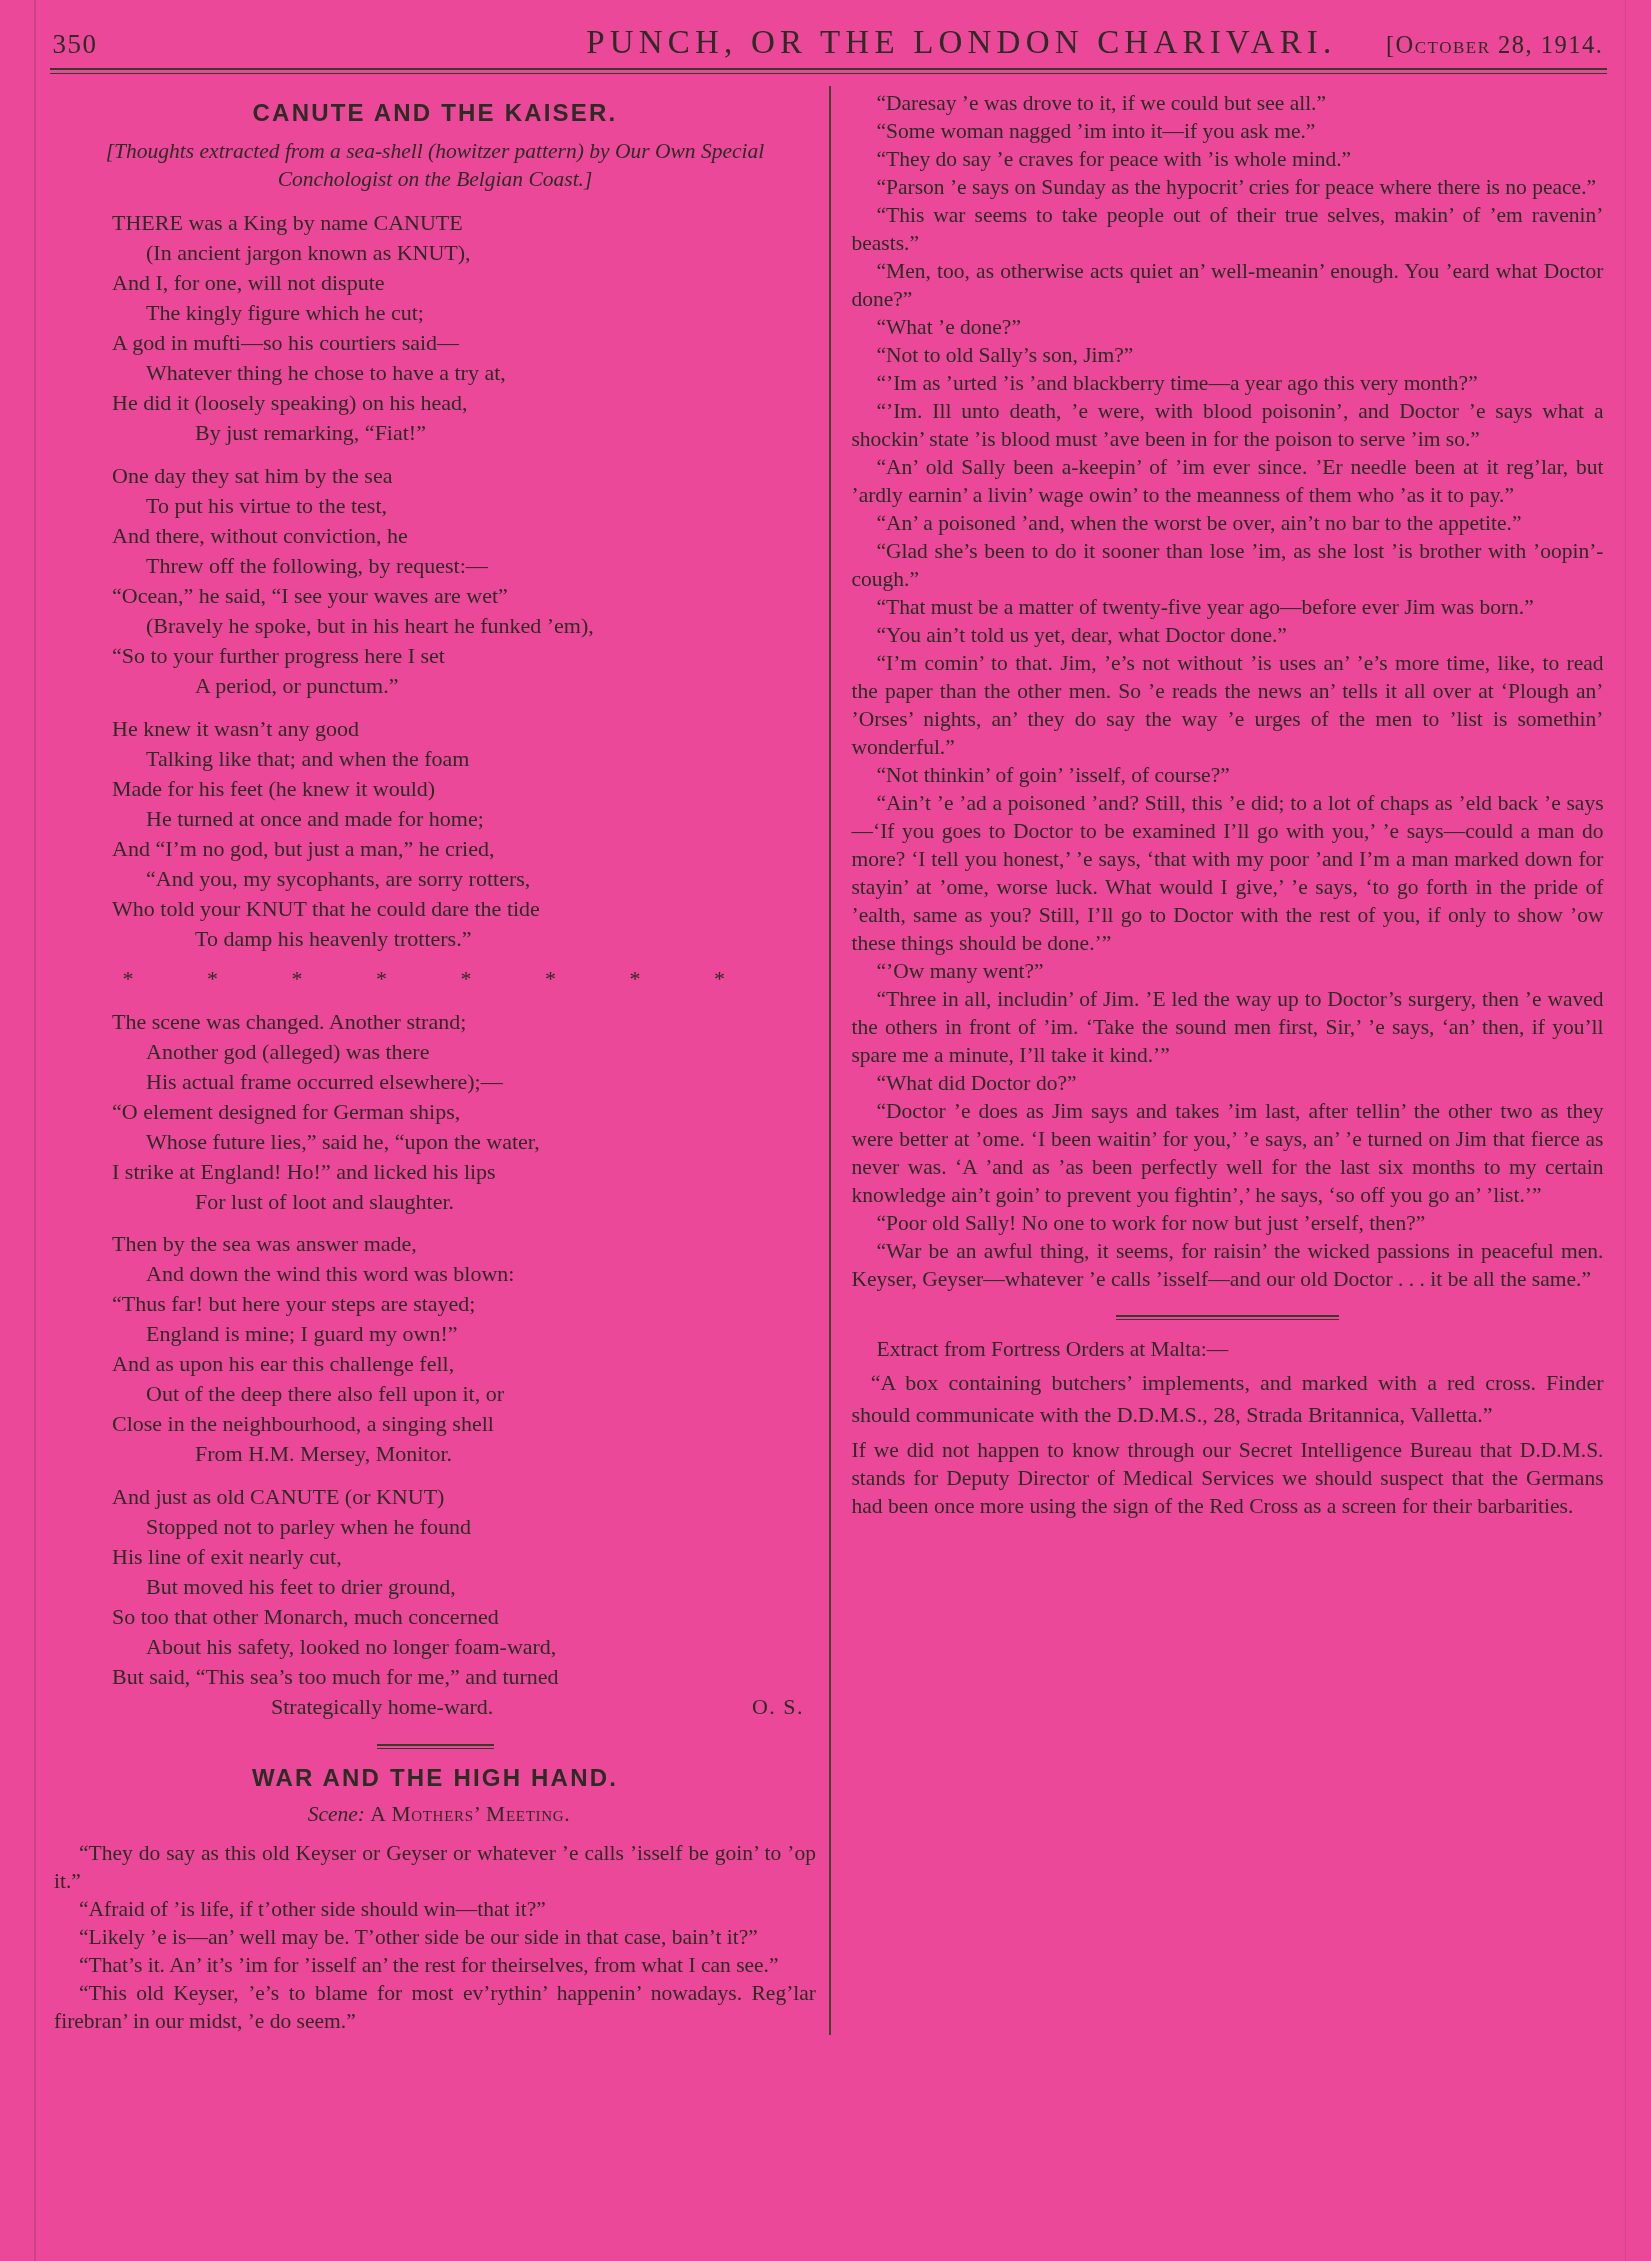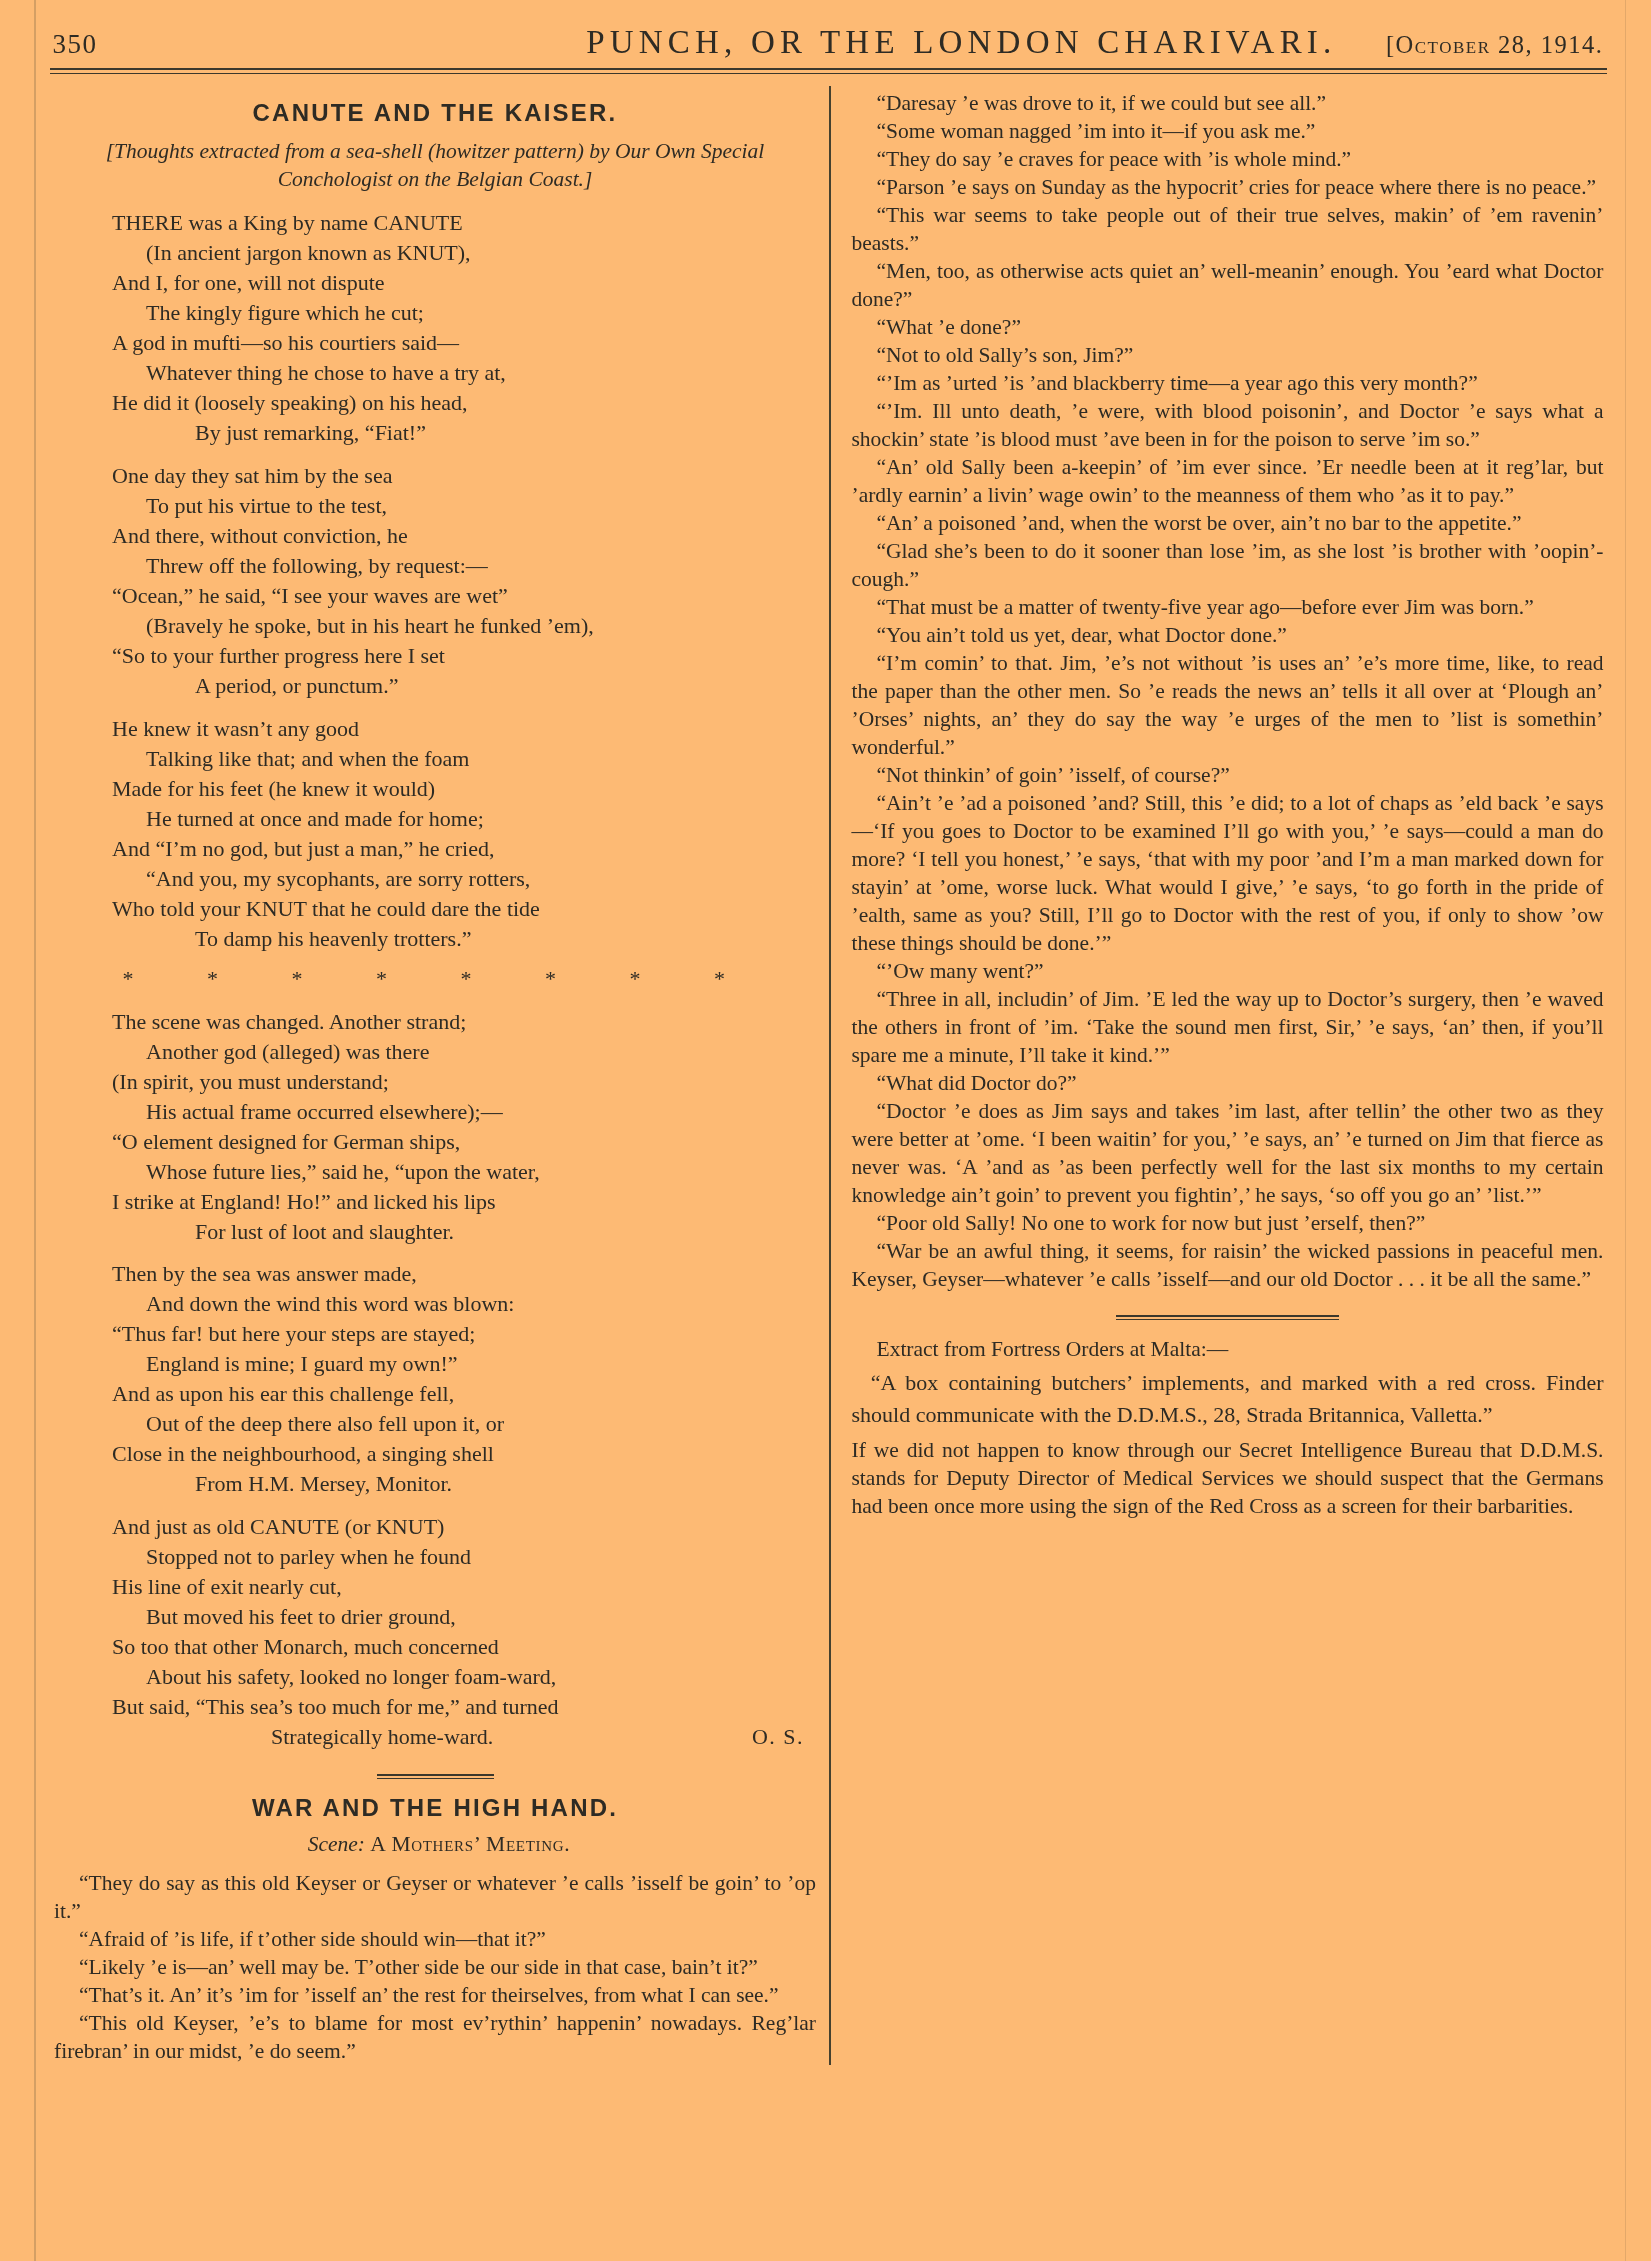"350" .page { background: #fdba74 -> #ec4899 }
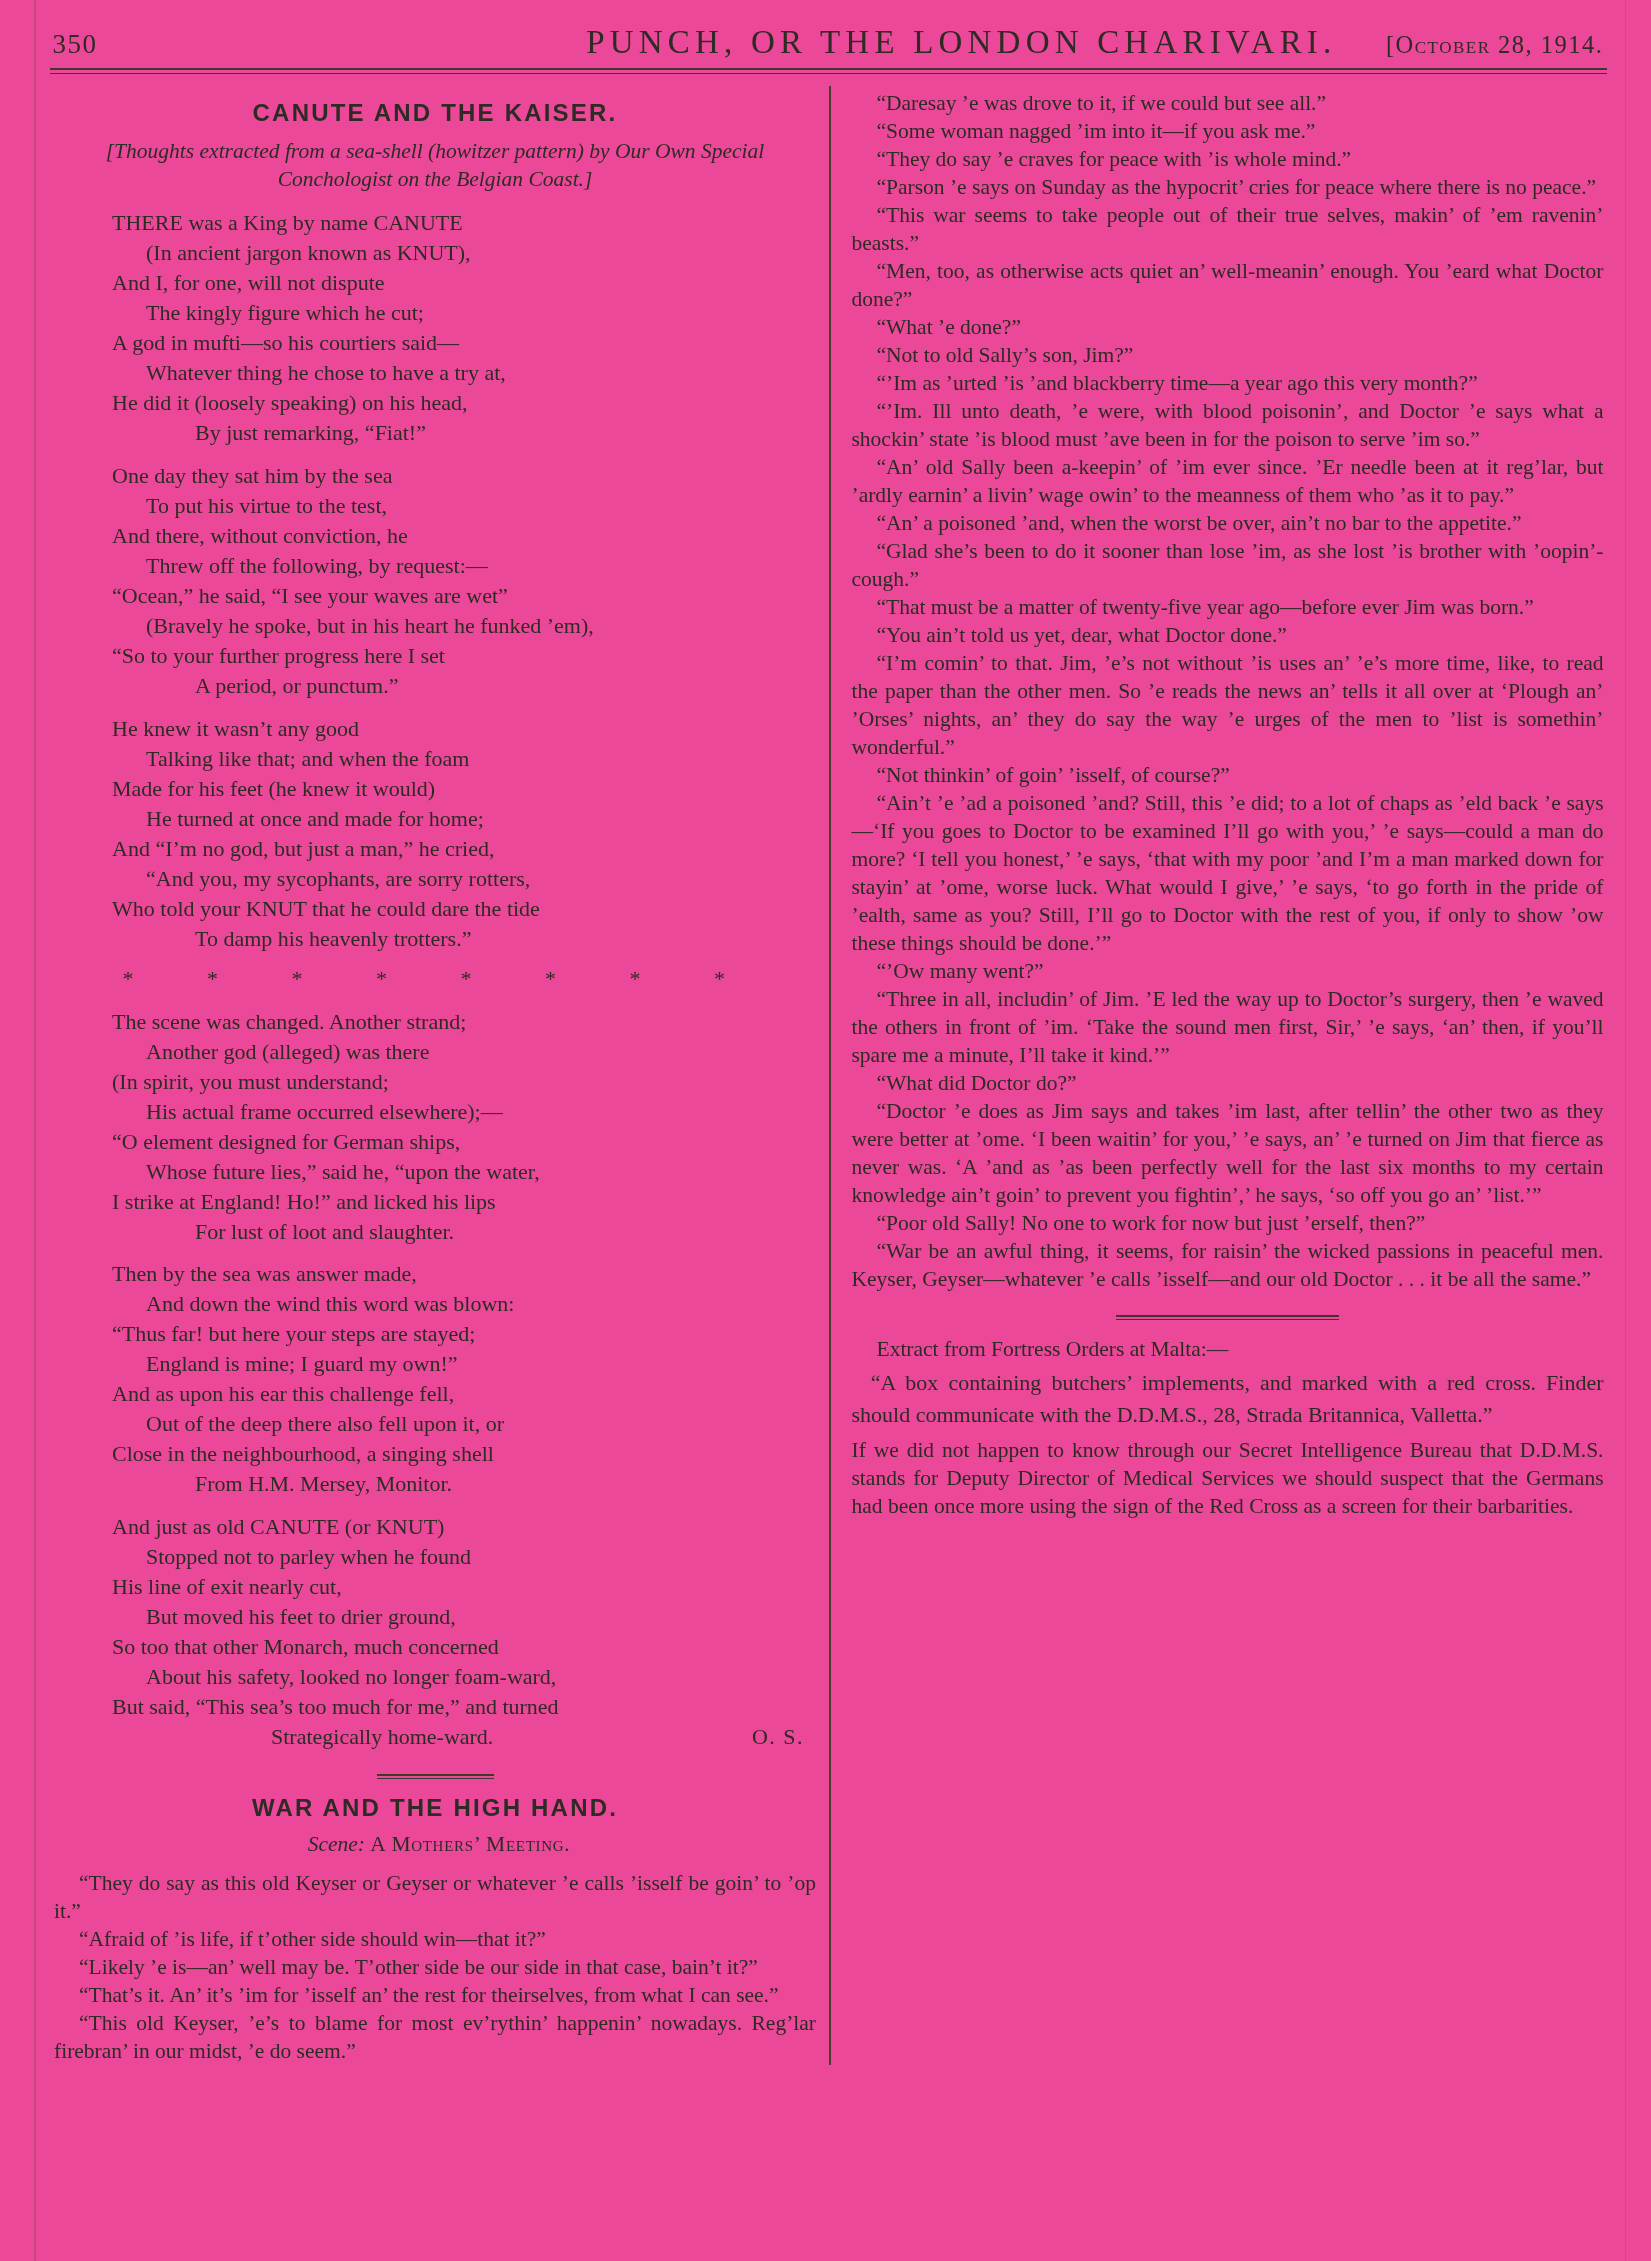"(In spirit, you must understand;" div.pline { html: <div>(In spirit, you must understand;</div> -> none }
